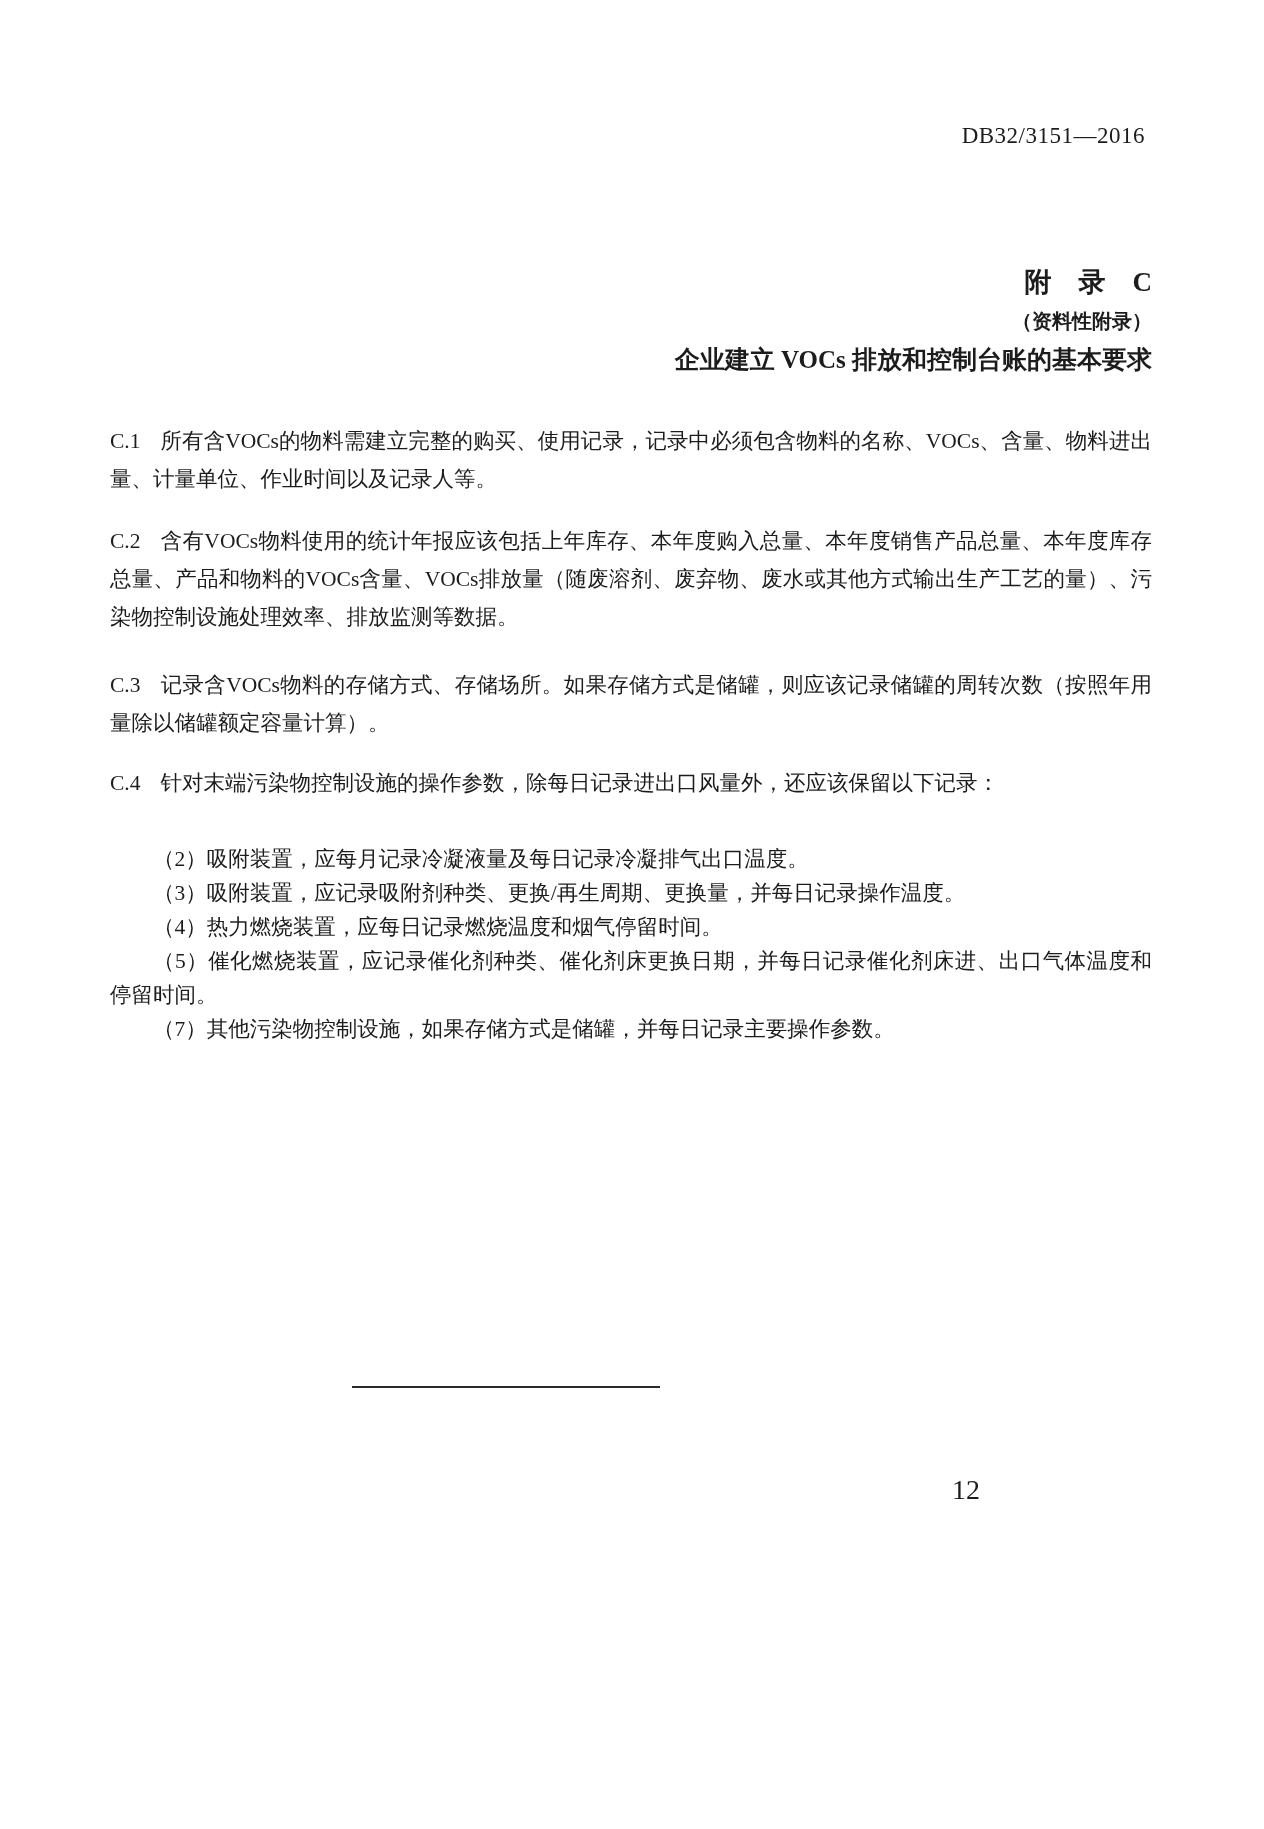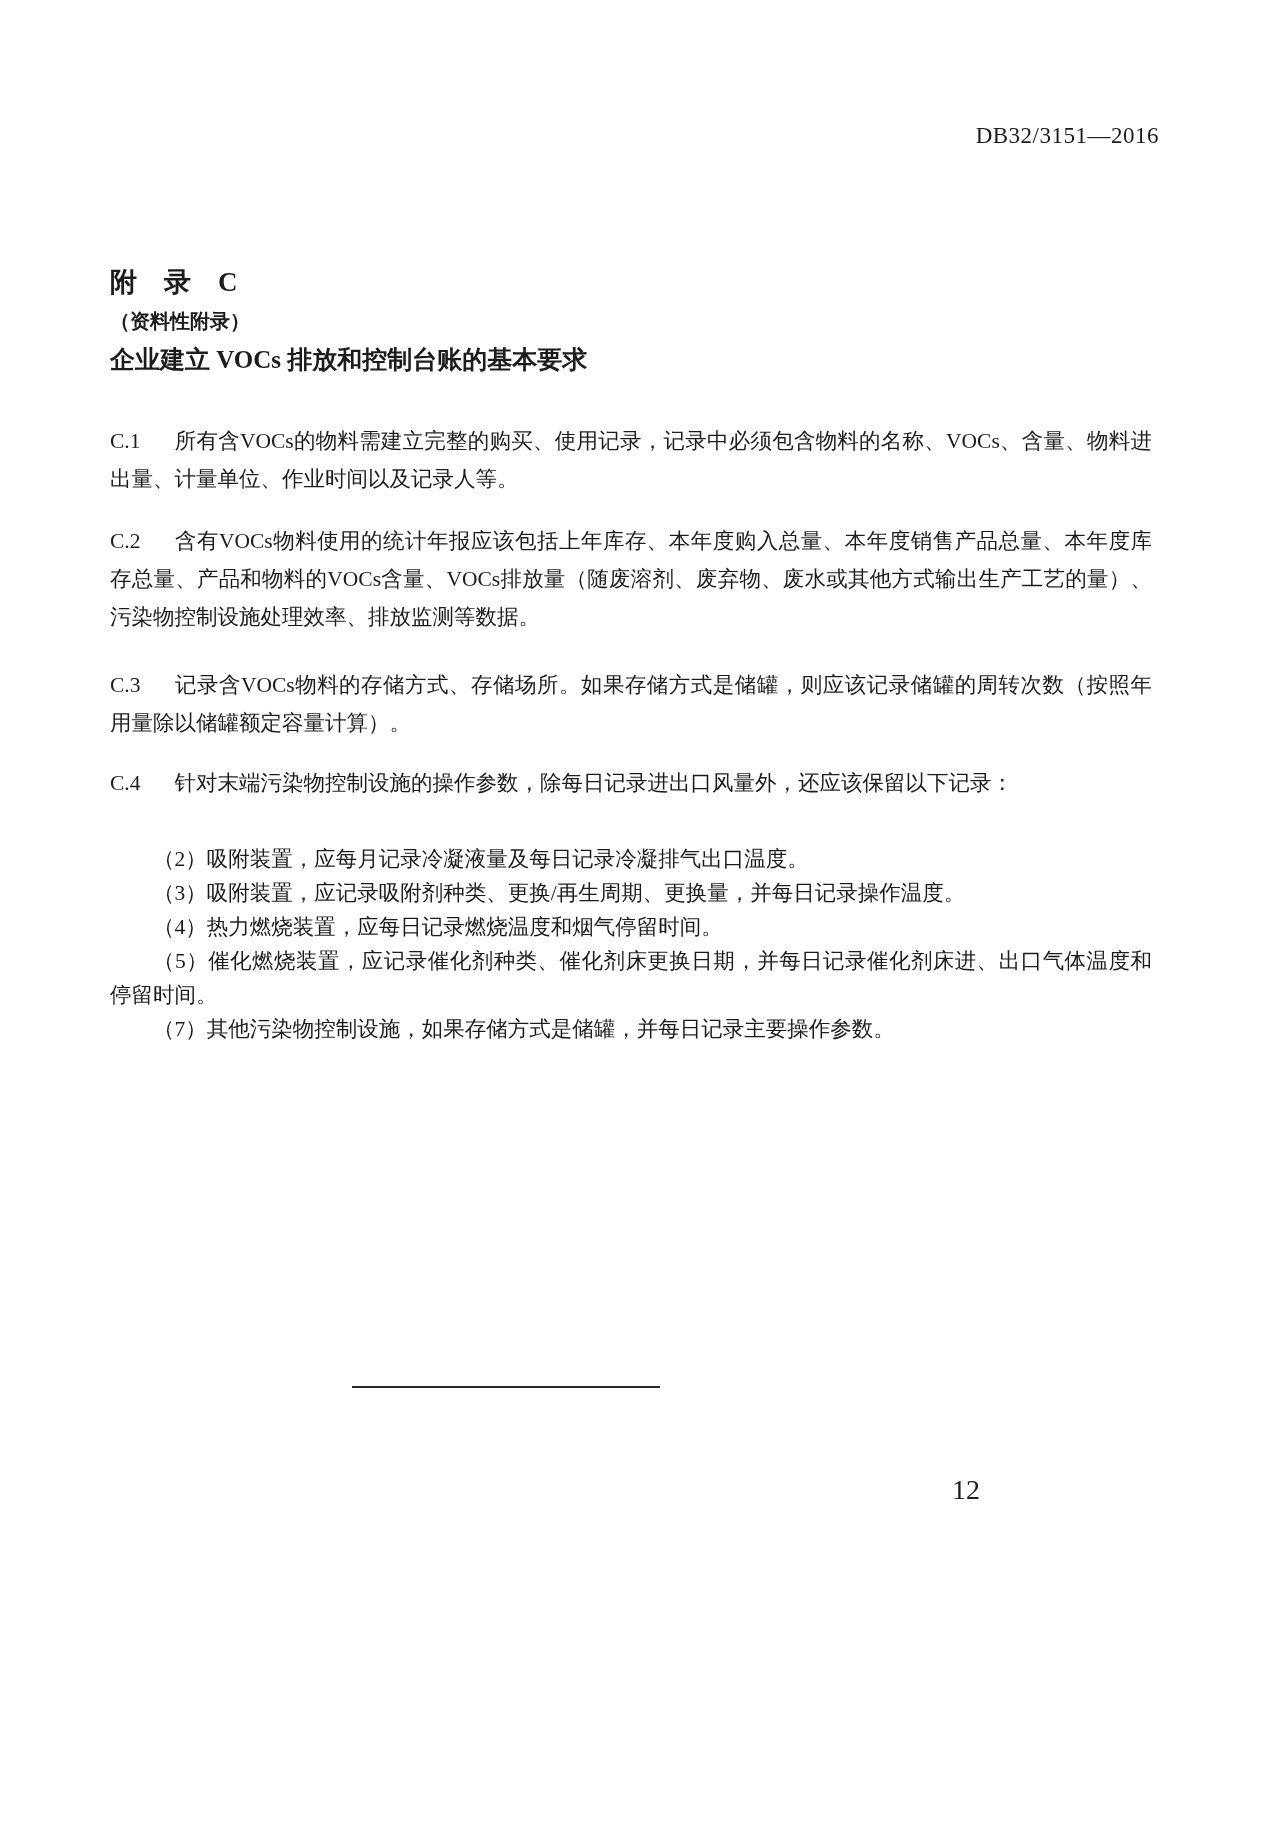"DB32/3151—2016" .doc-number { right: 105px -> 119px }
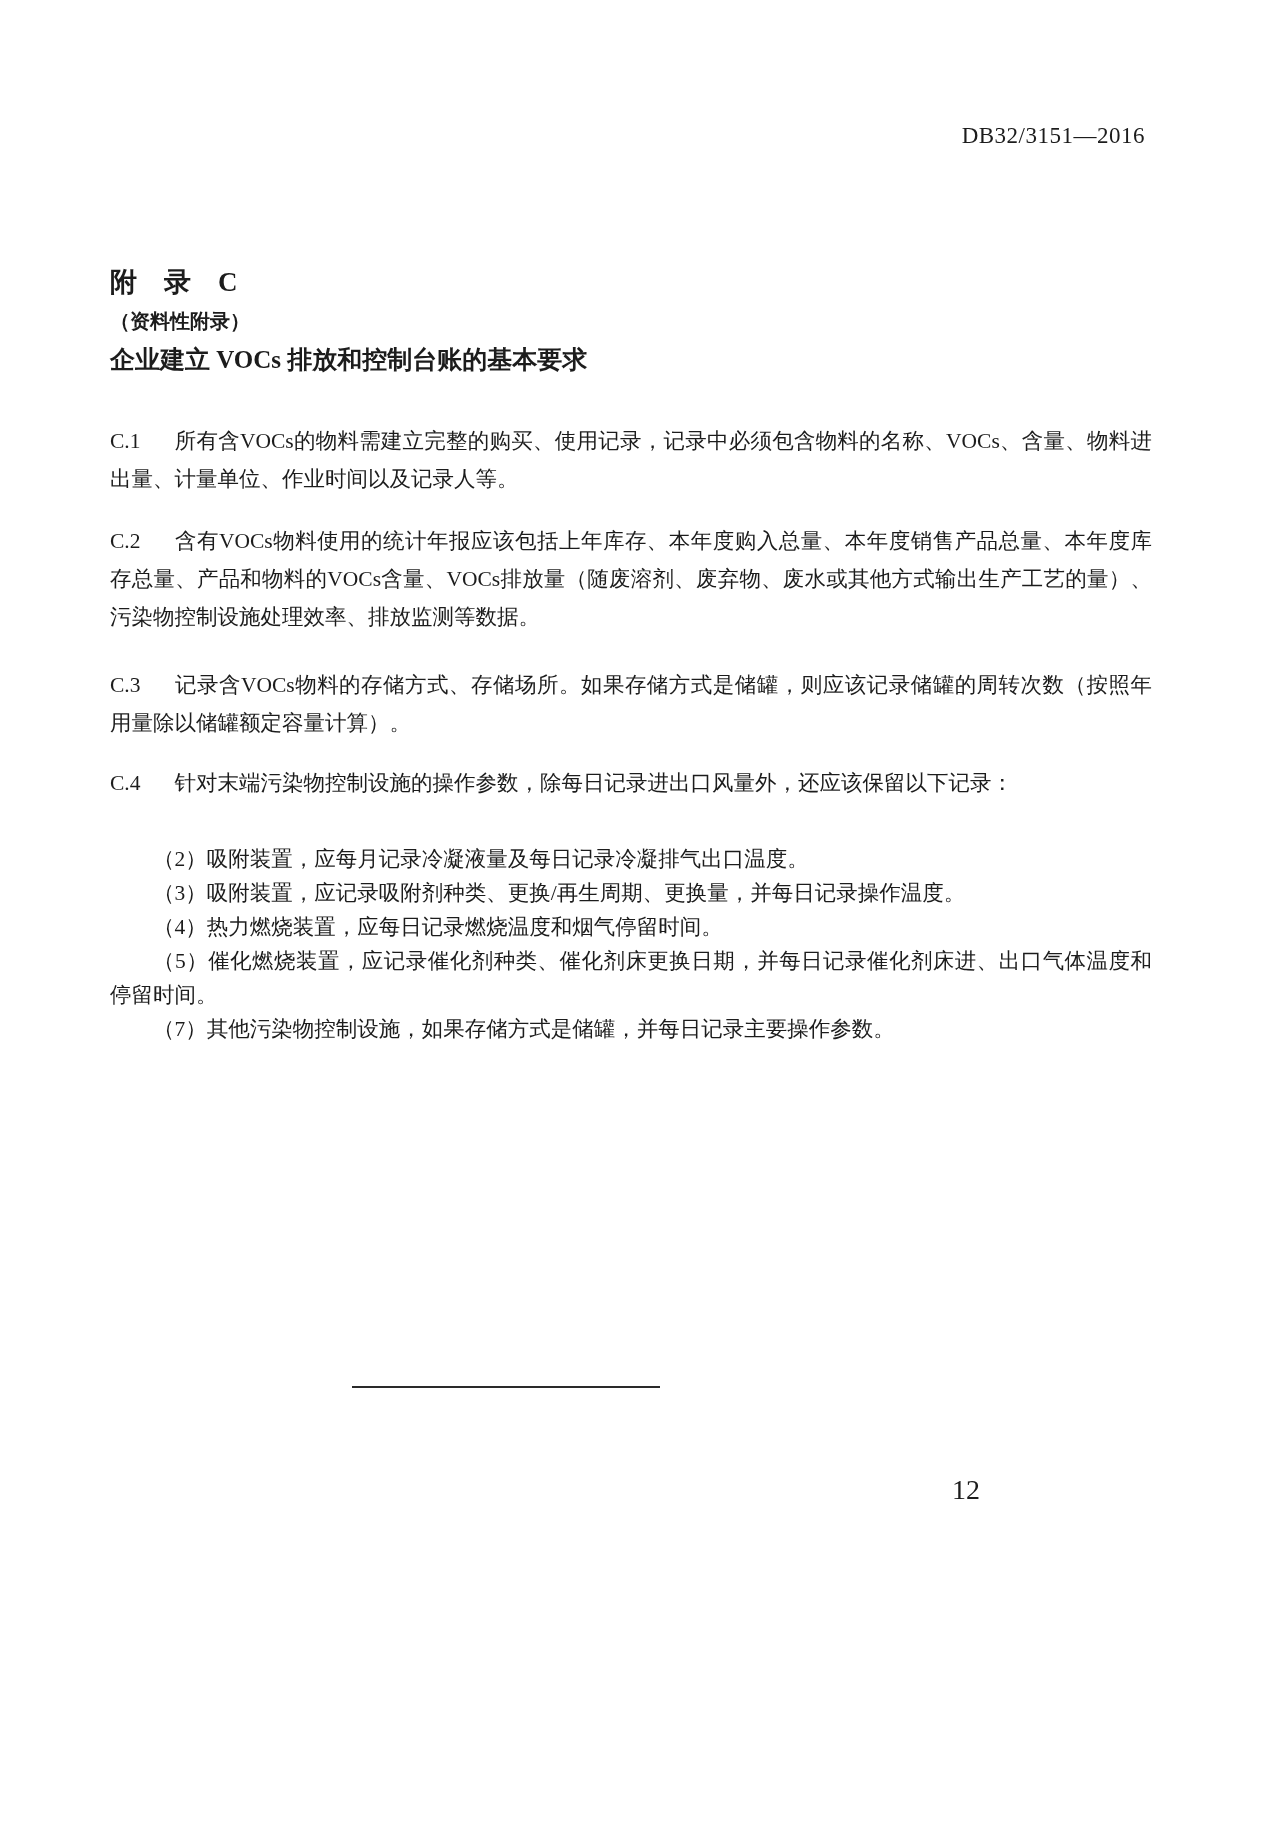"附 录 C" .title-block { text-align: left -> right }
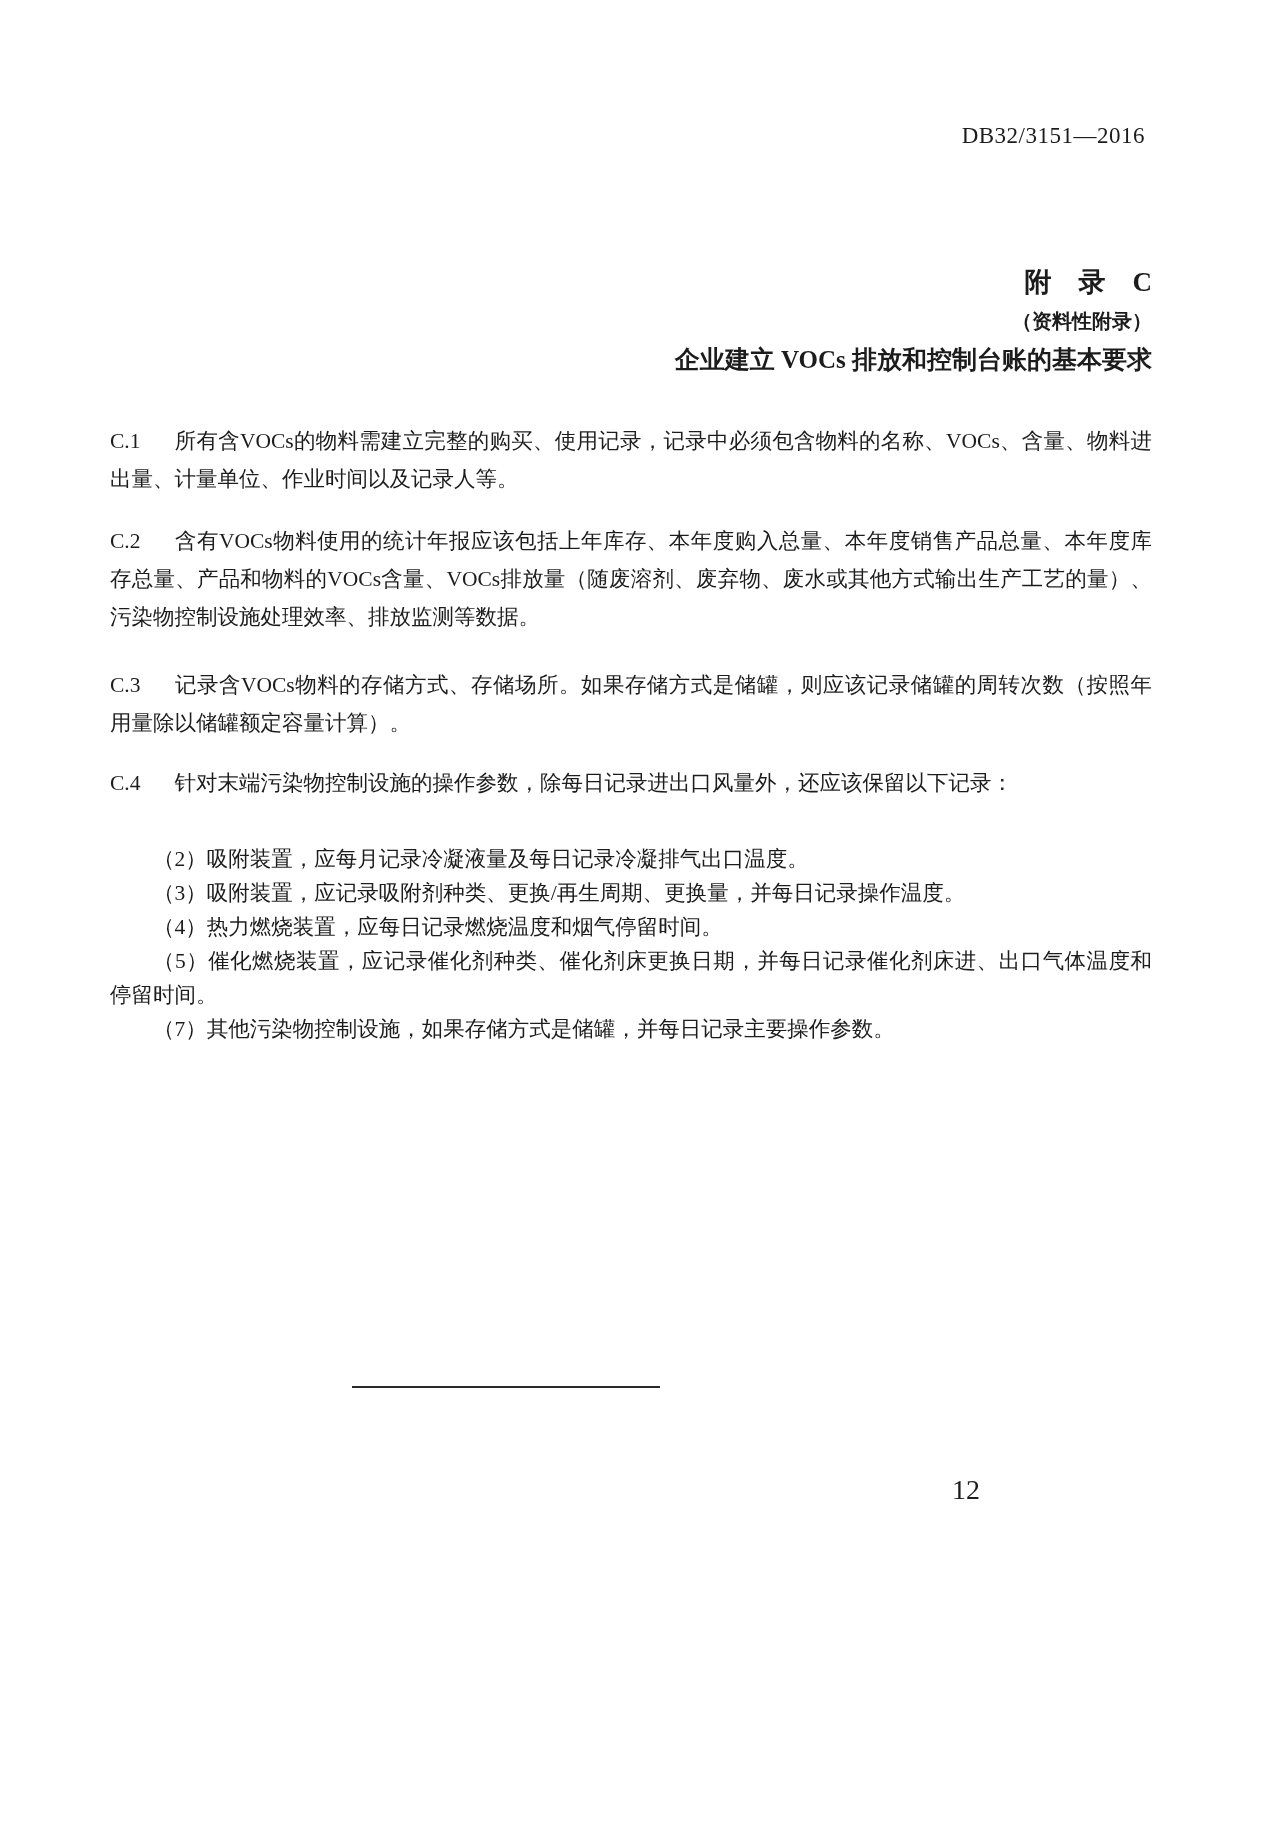"C.1" .para .plabel { margin-right: 34px -> 20px }
